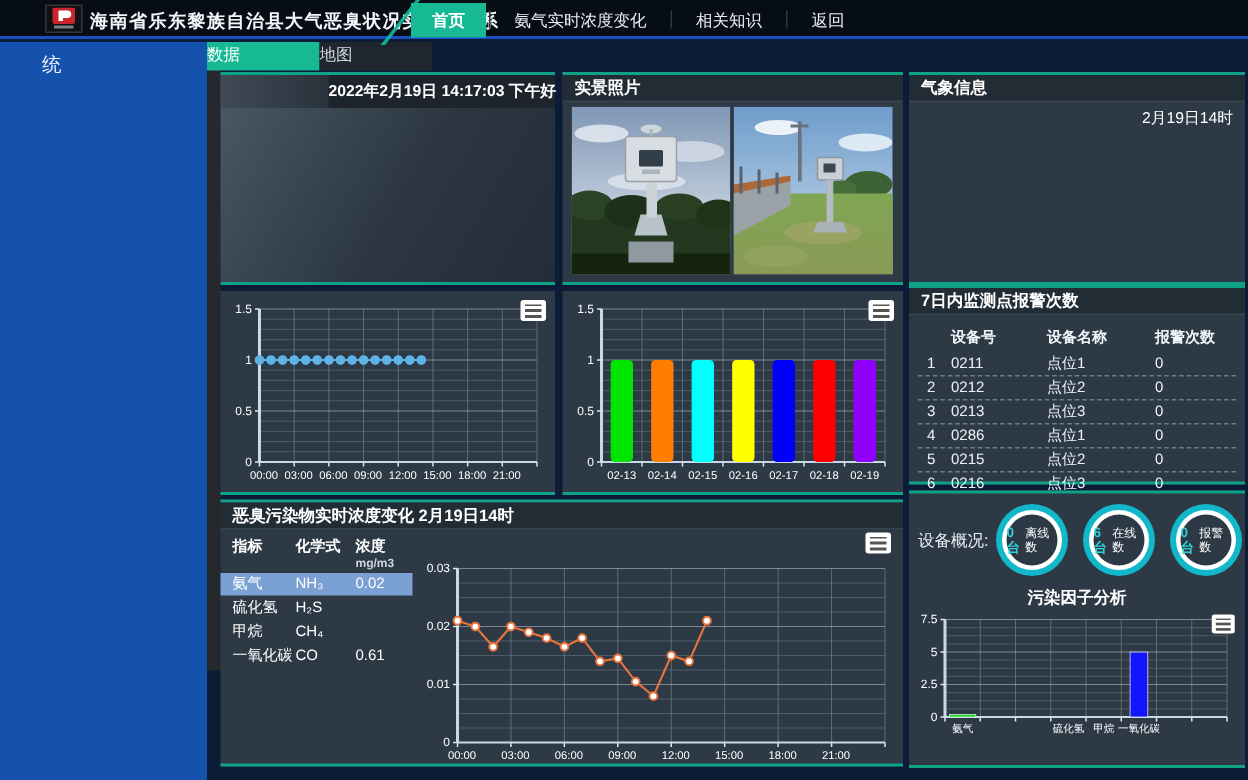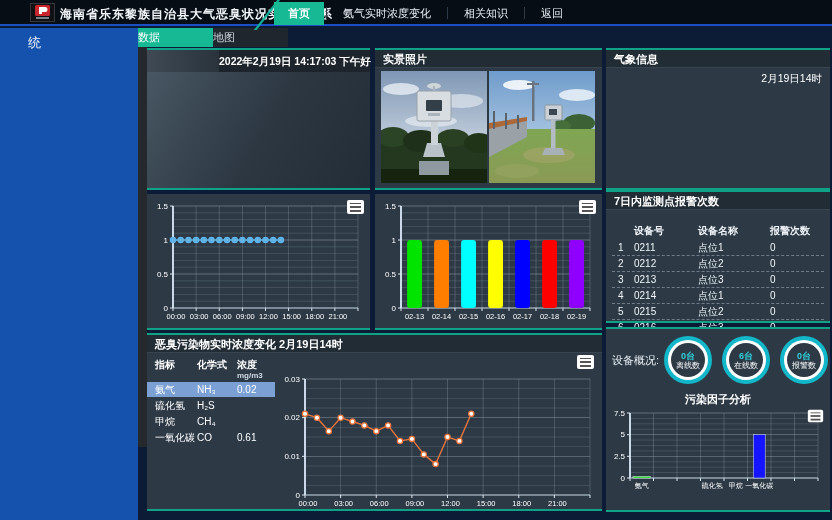"设备号" .tbl { padding: 13px 6px 0 6px -> 8px 6px 0 6px }
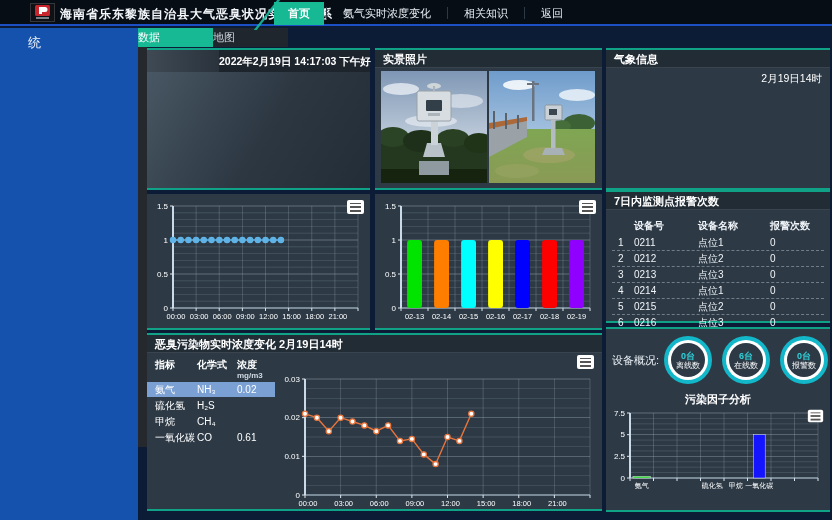"0214" div.td-a { text: 0214 -> 0286 }
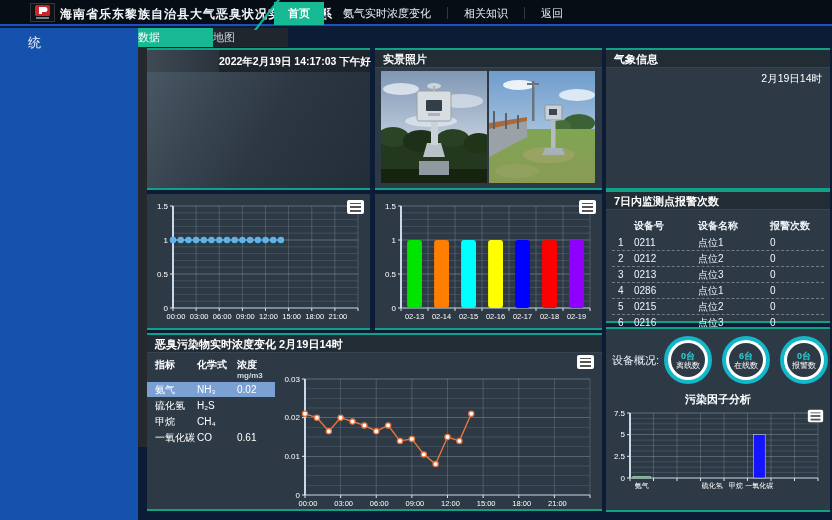"0台" .ring .inner { flex-direction: column -> row }
